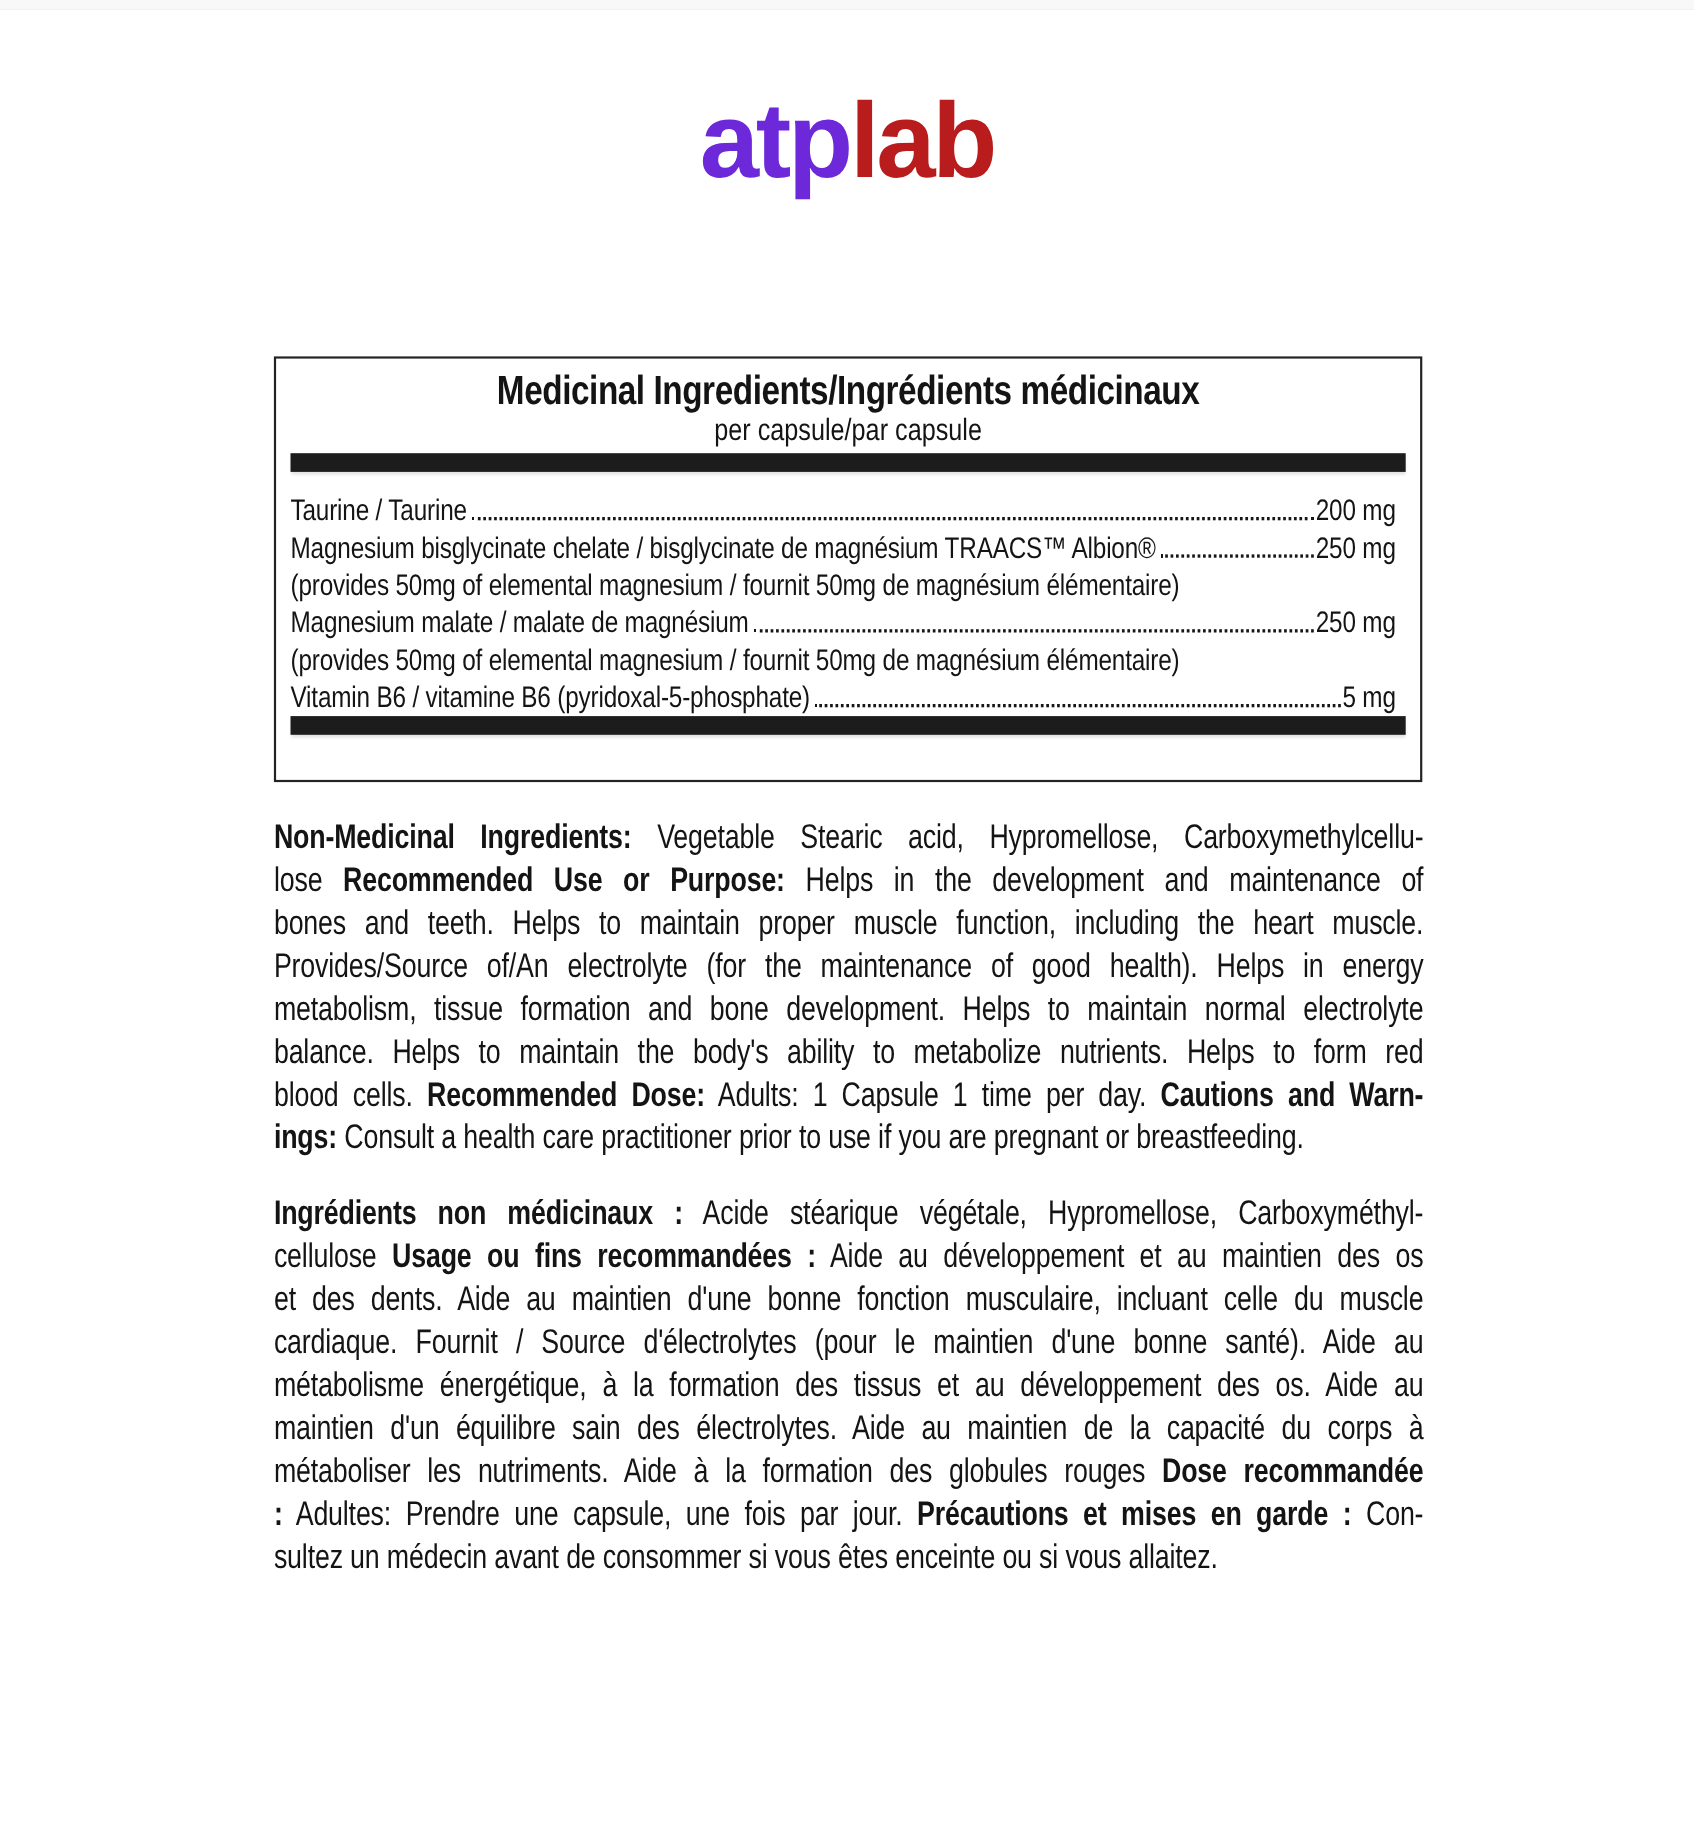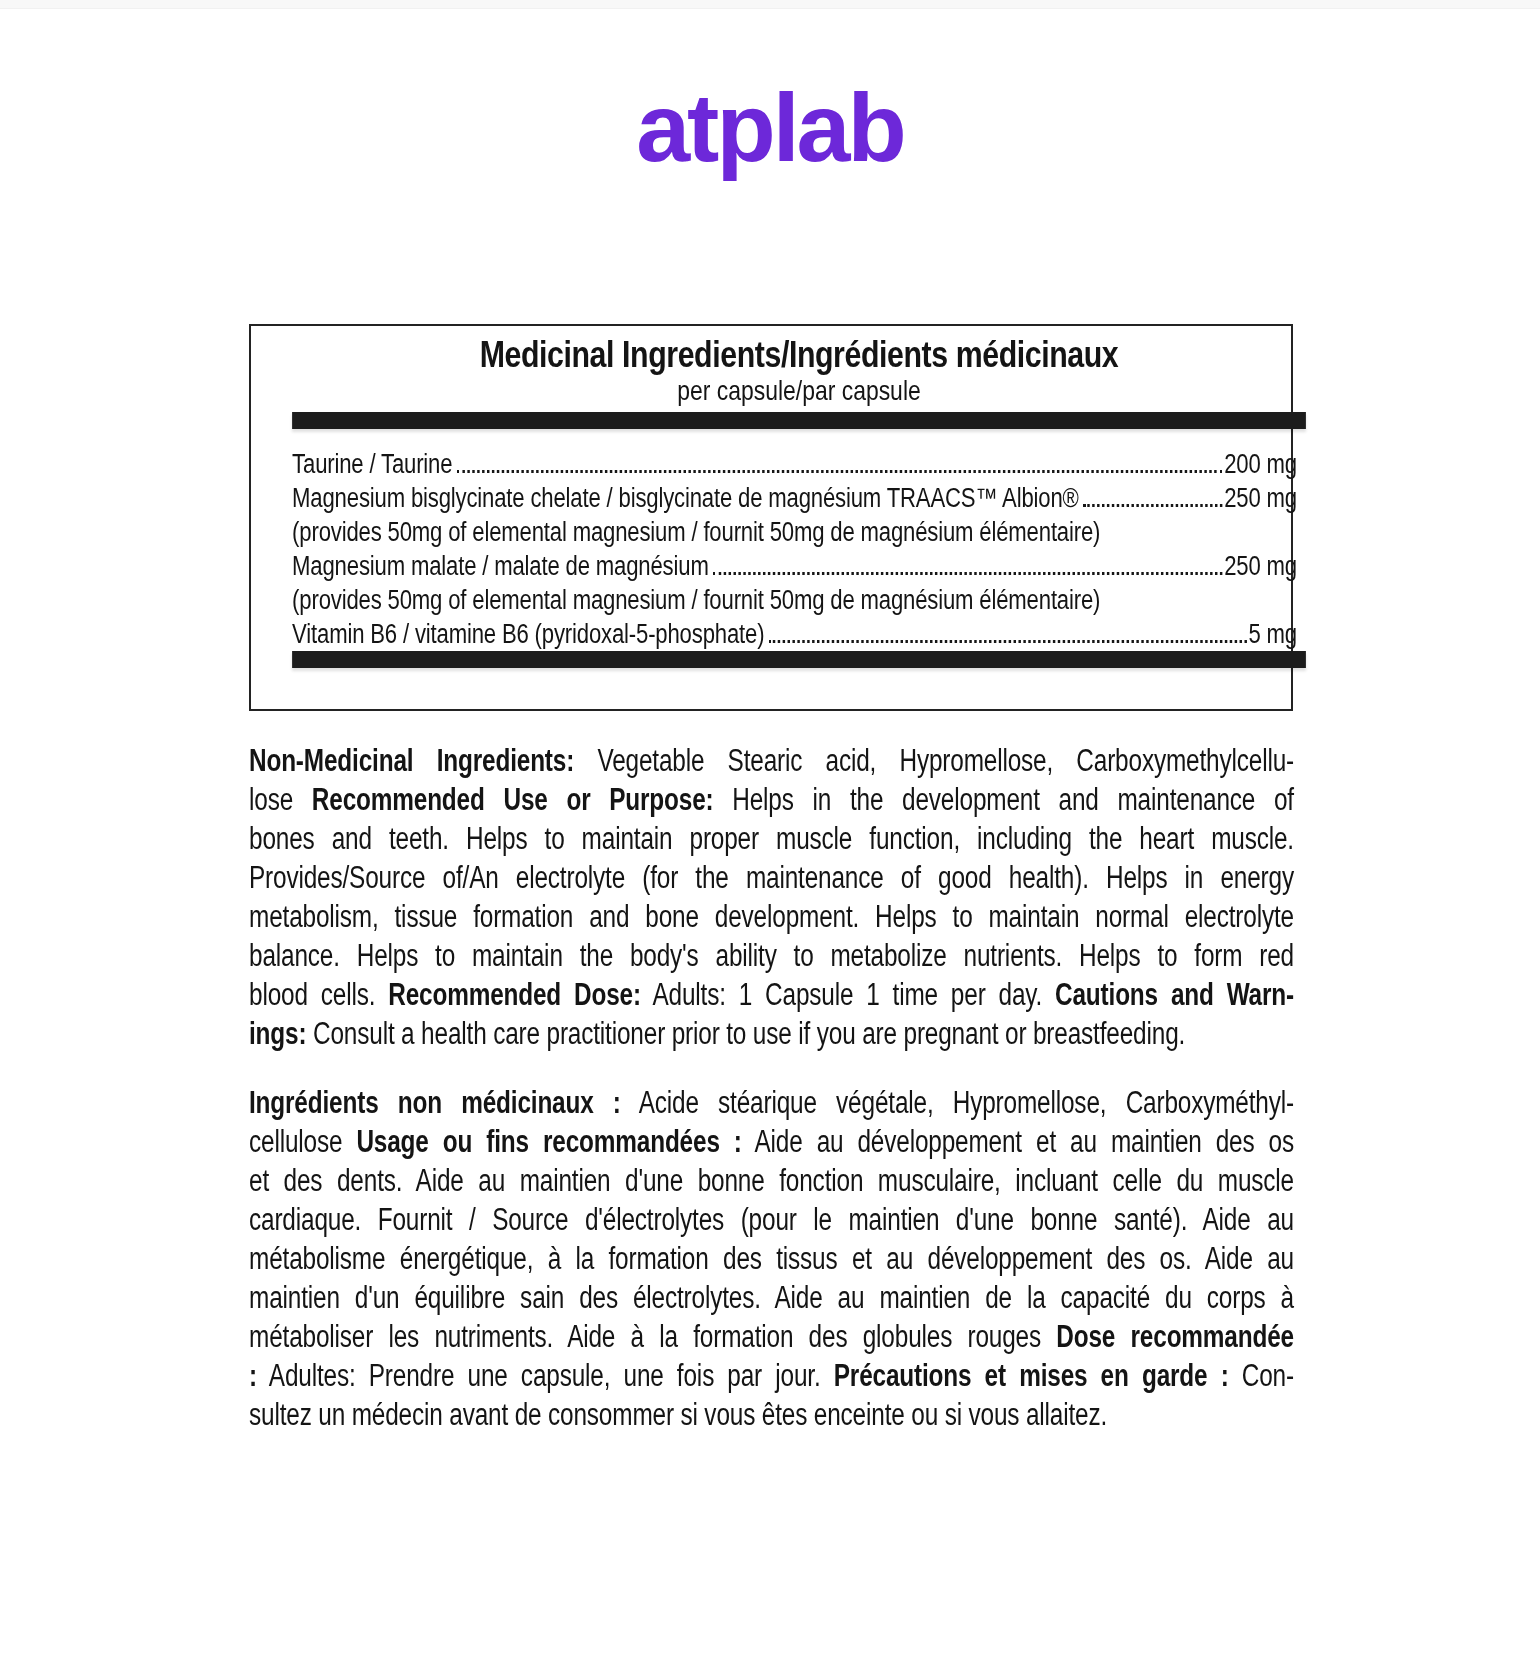"lab" span { color: #6d28d9 -> #b91c1c }
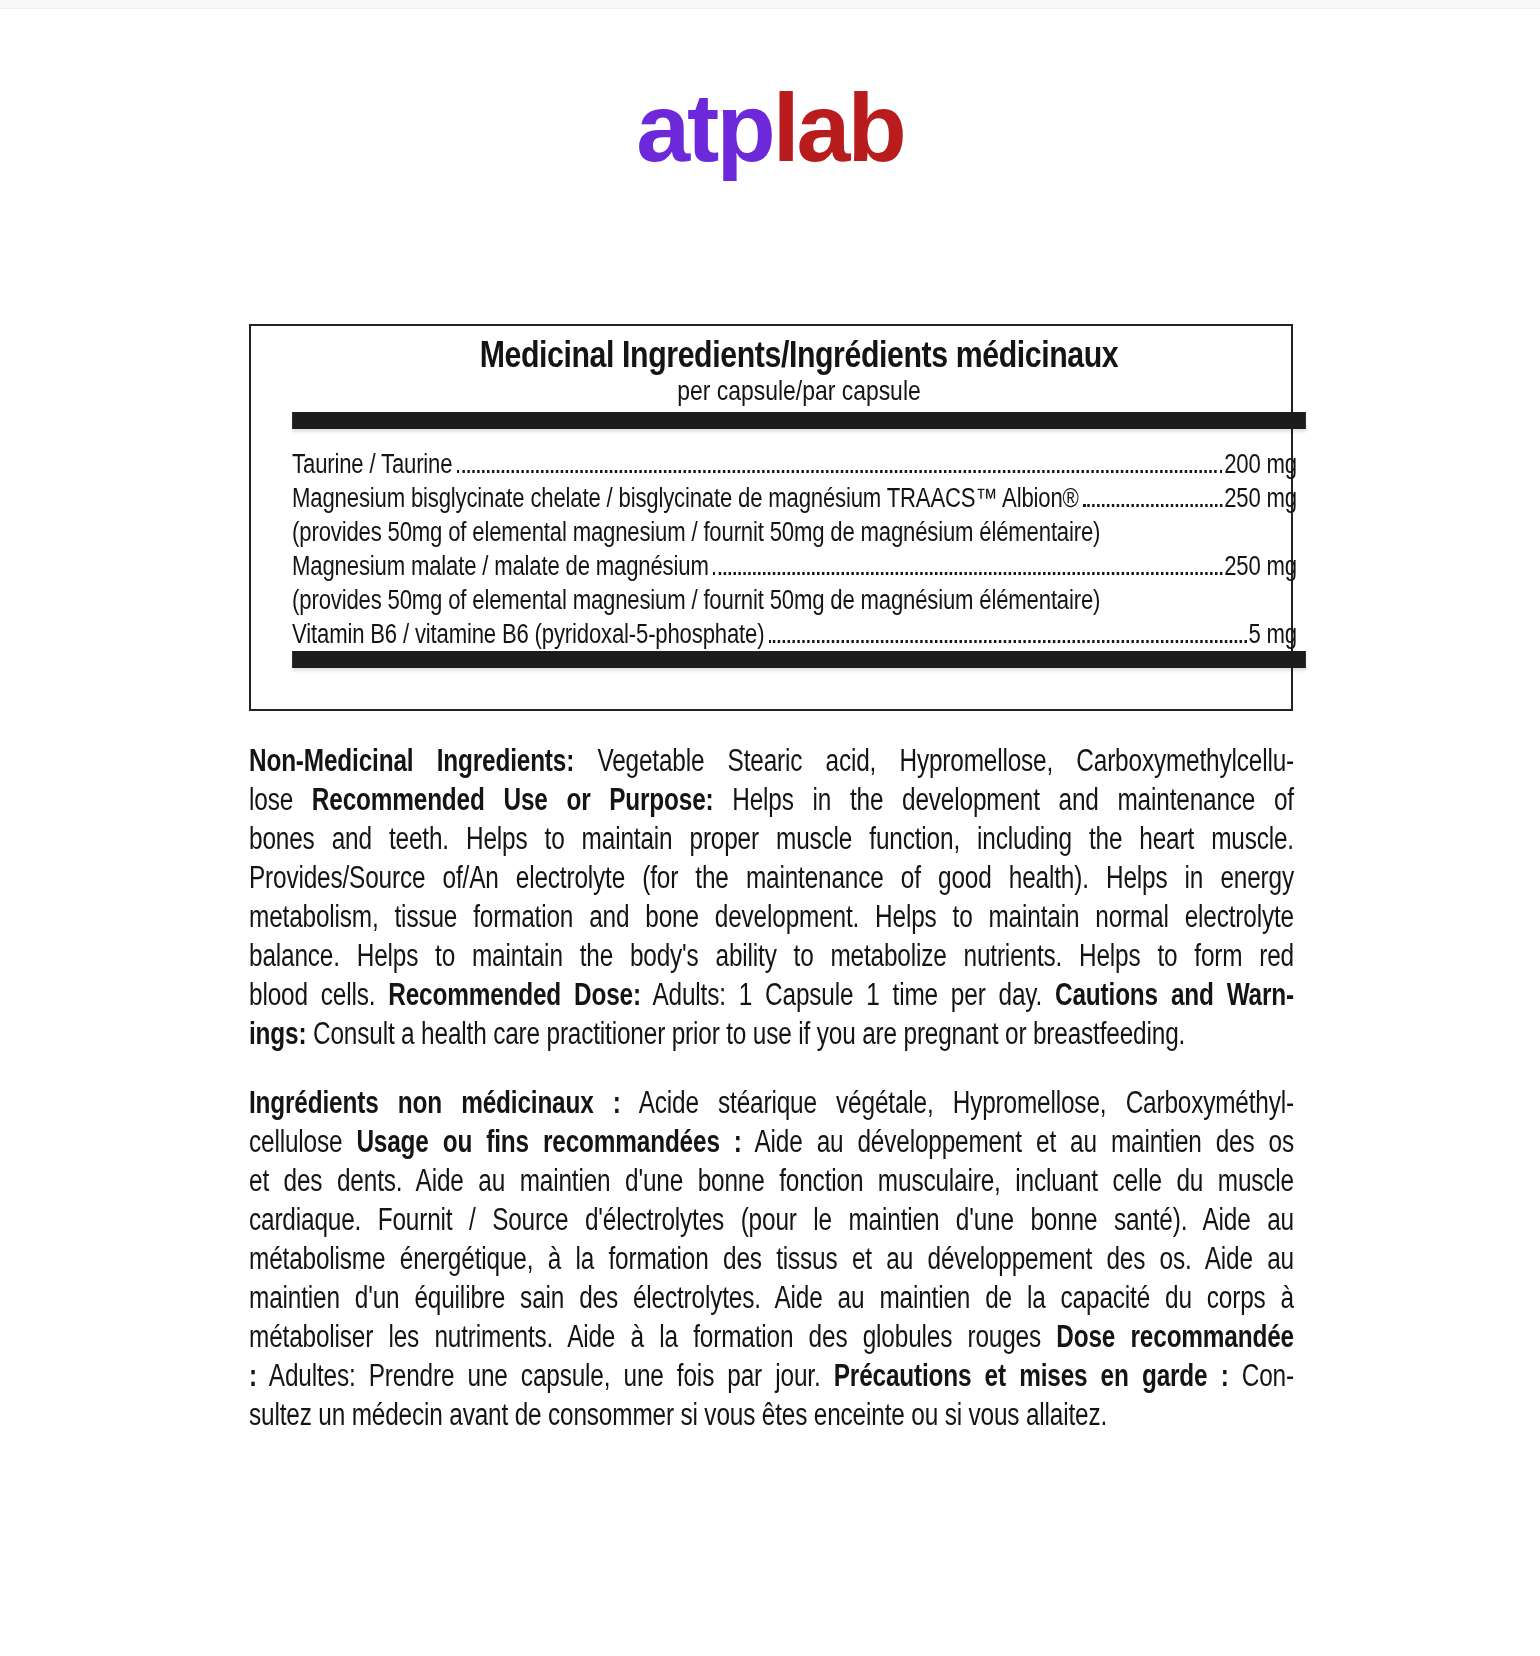"Medicinal Ingredients/Ingrédients" .panel { padding-left: 28px -> none }
